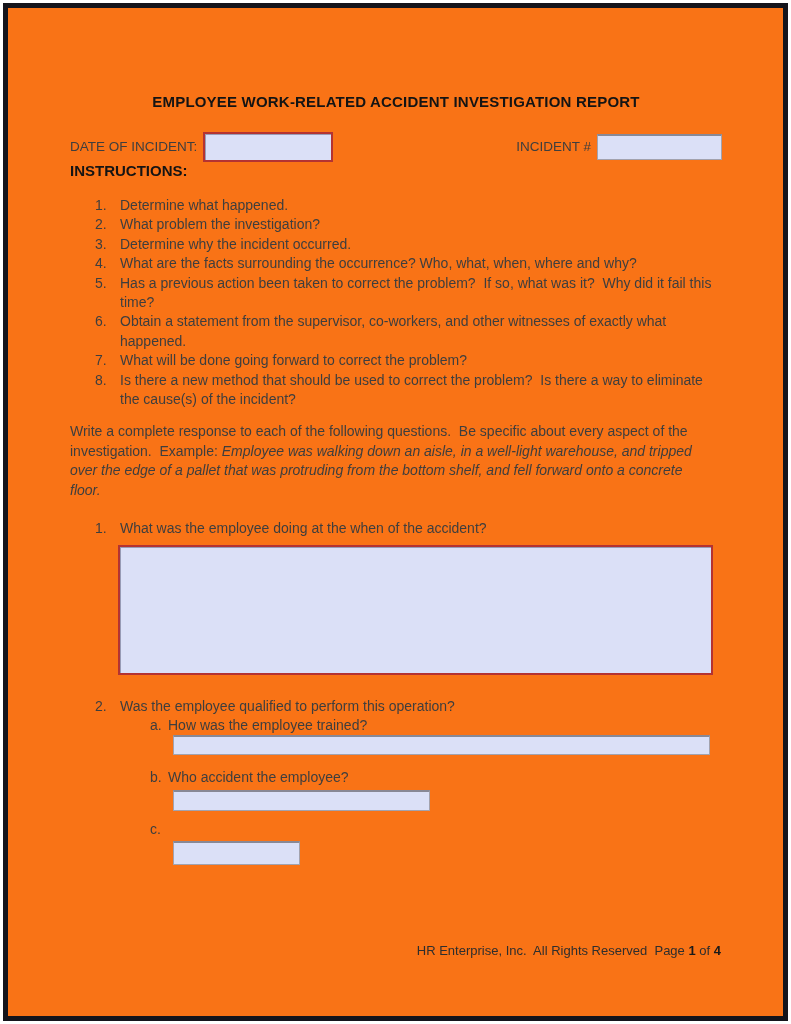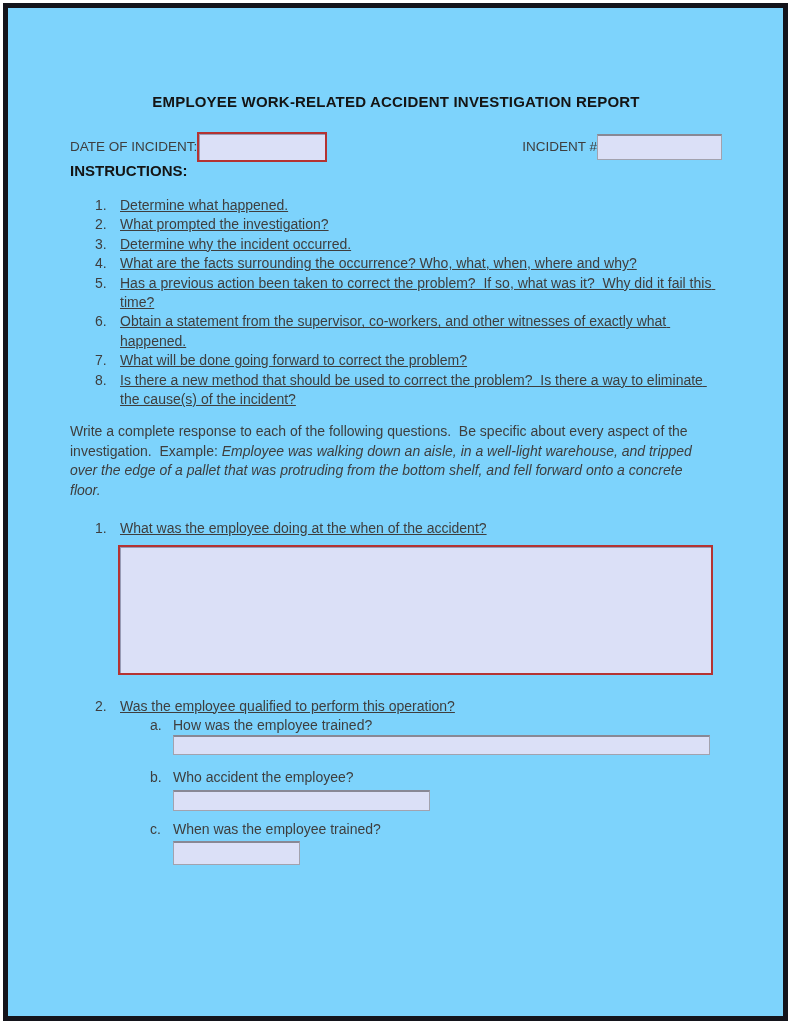"EMPLOYEE WORK-RELATED ACCIDENT" .page-frame { background: #7dd3fc -> #f97316 }
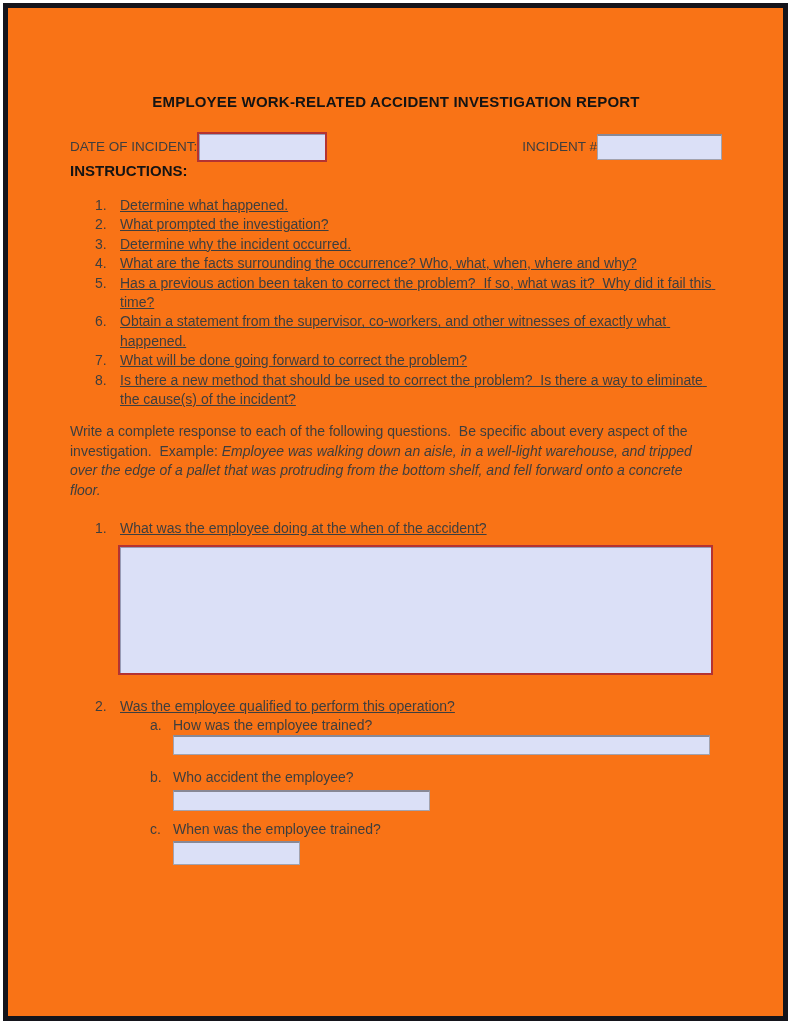"DATE OF INCIDENT:" .meta-left, .meta-right { gap: none -> 6px }
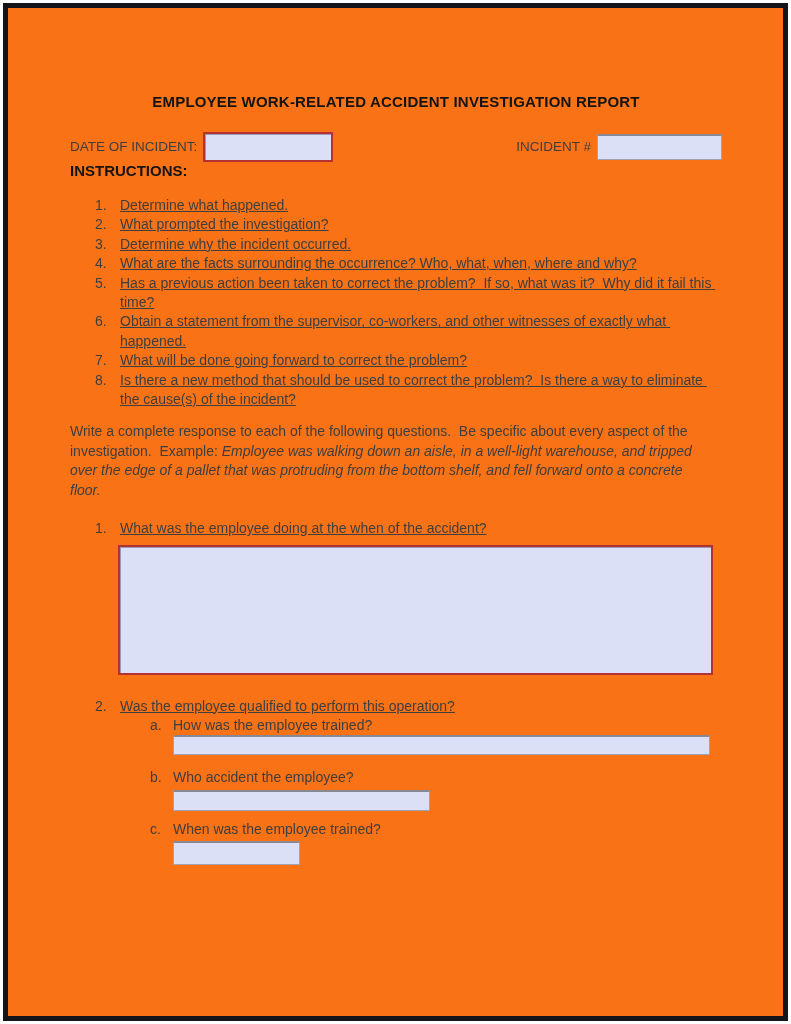"Determine what happened." .list-row .txt { text-decoration: underline -> none }
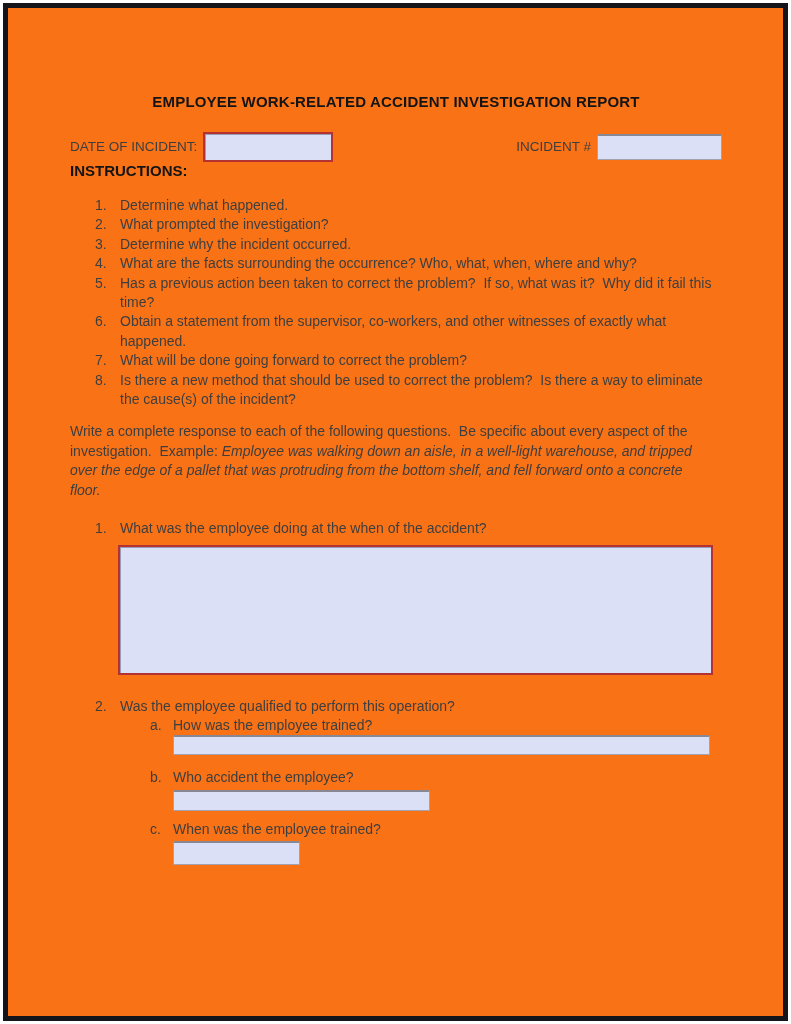"What prompted the investigation?" span.txt { text: prompted -> problem }
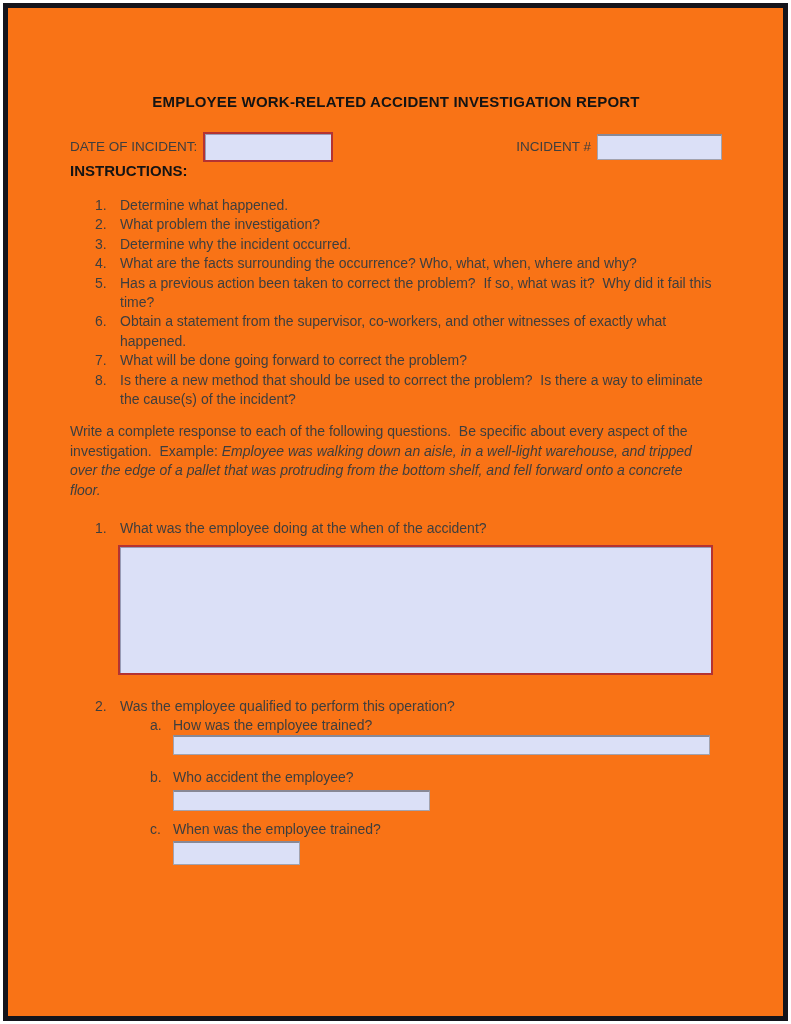"How was the employee trained?" .sub-row .txt { margin-left: 5px -> none }
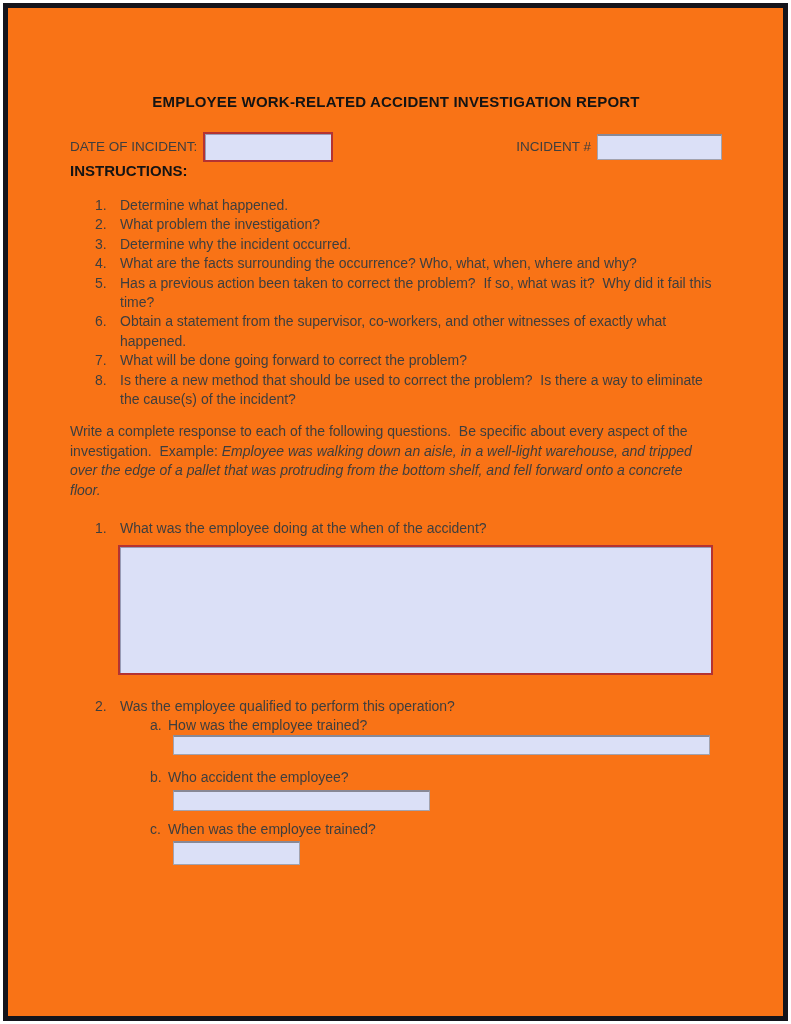"When was the employee trained?" span.txt { html: <span>When was the employee trained?</span> -> none }
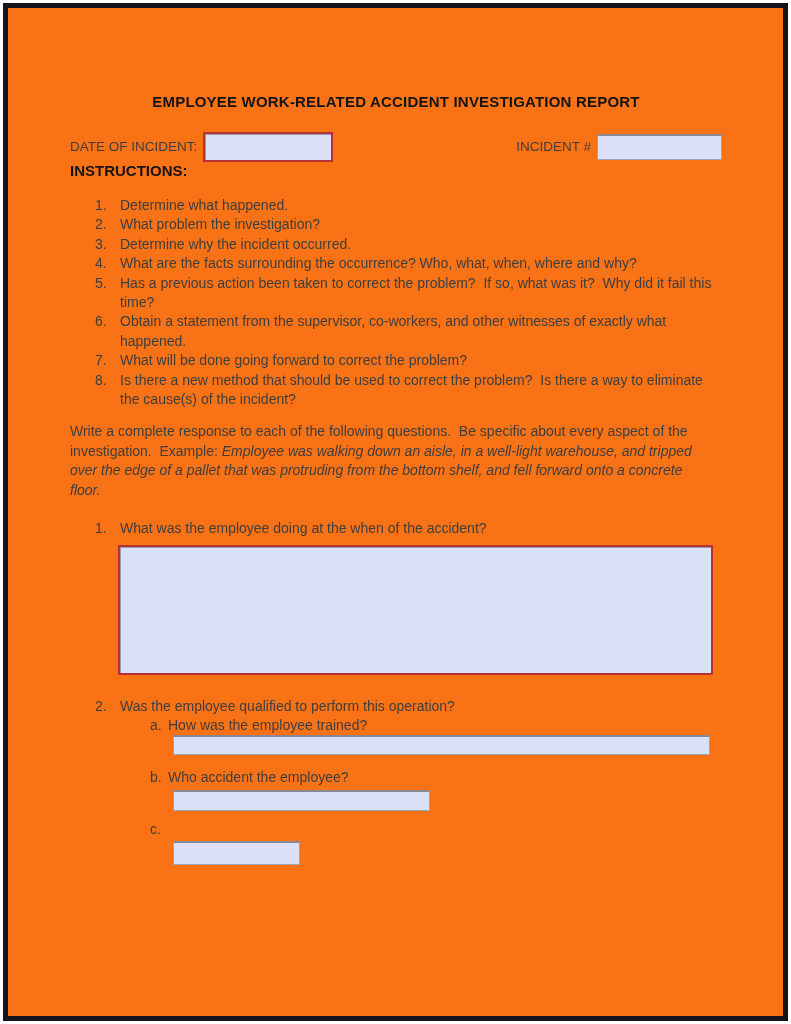"HR Enterprise, Inc. All Rights" div.page-footer { html: none -> <div><span>HR Enterprise, Inc. All Rights Reserved Page </span><b>1</b><span> of </span><b>4</b></div> }
